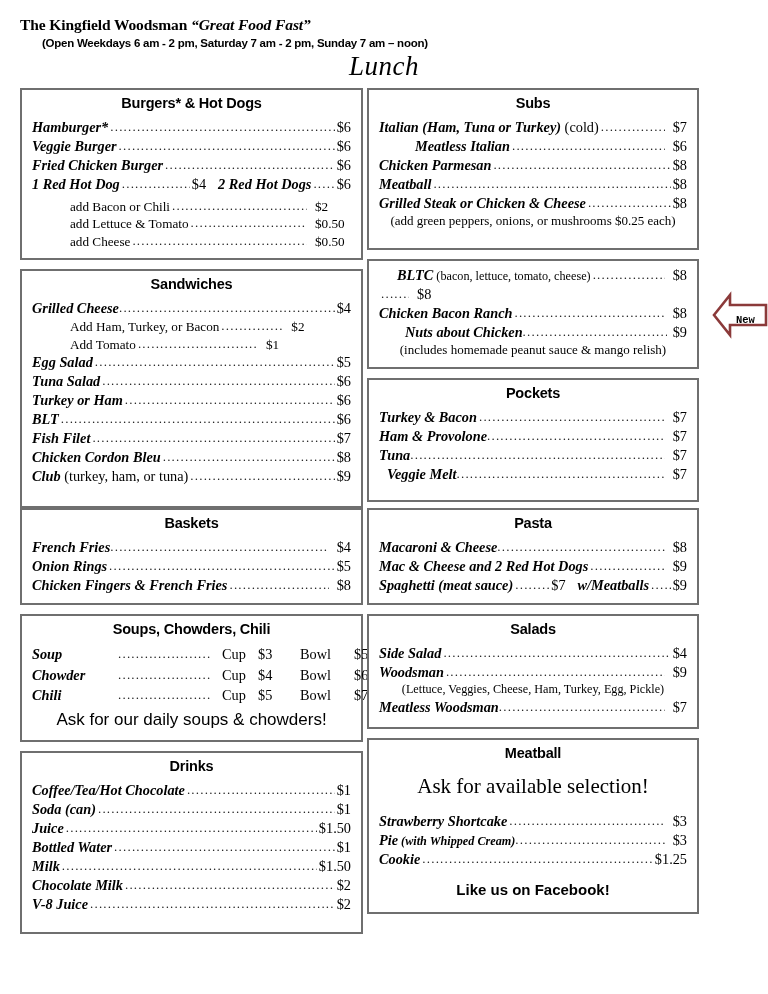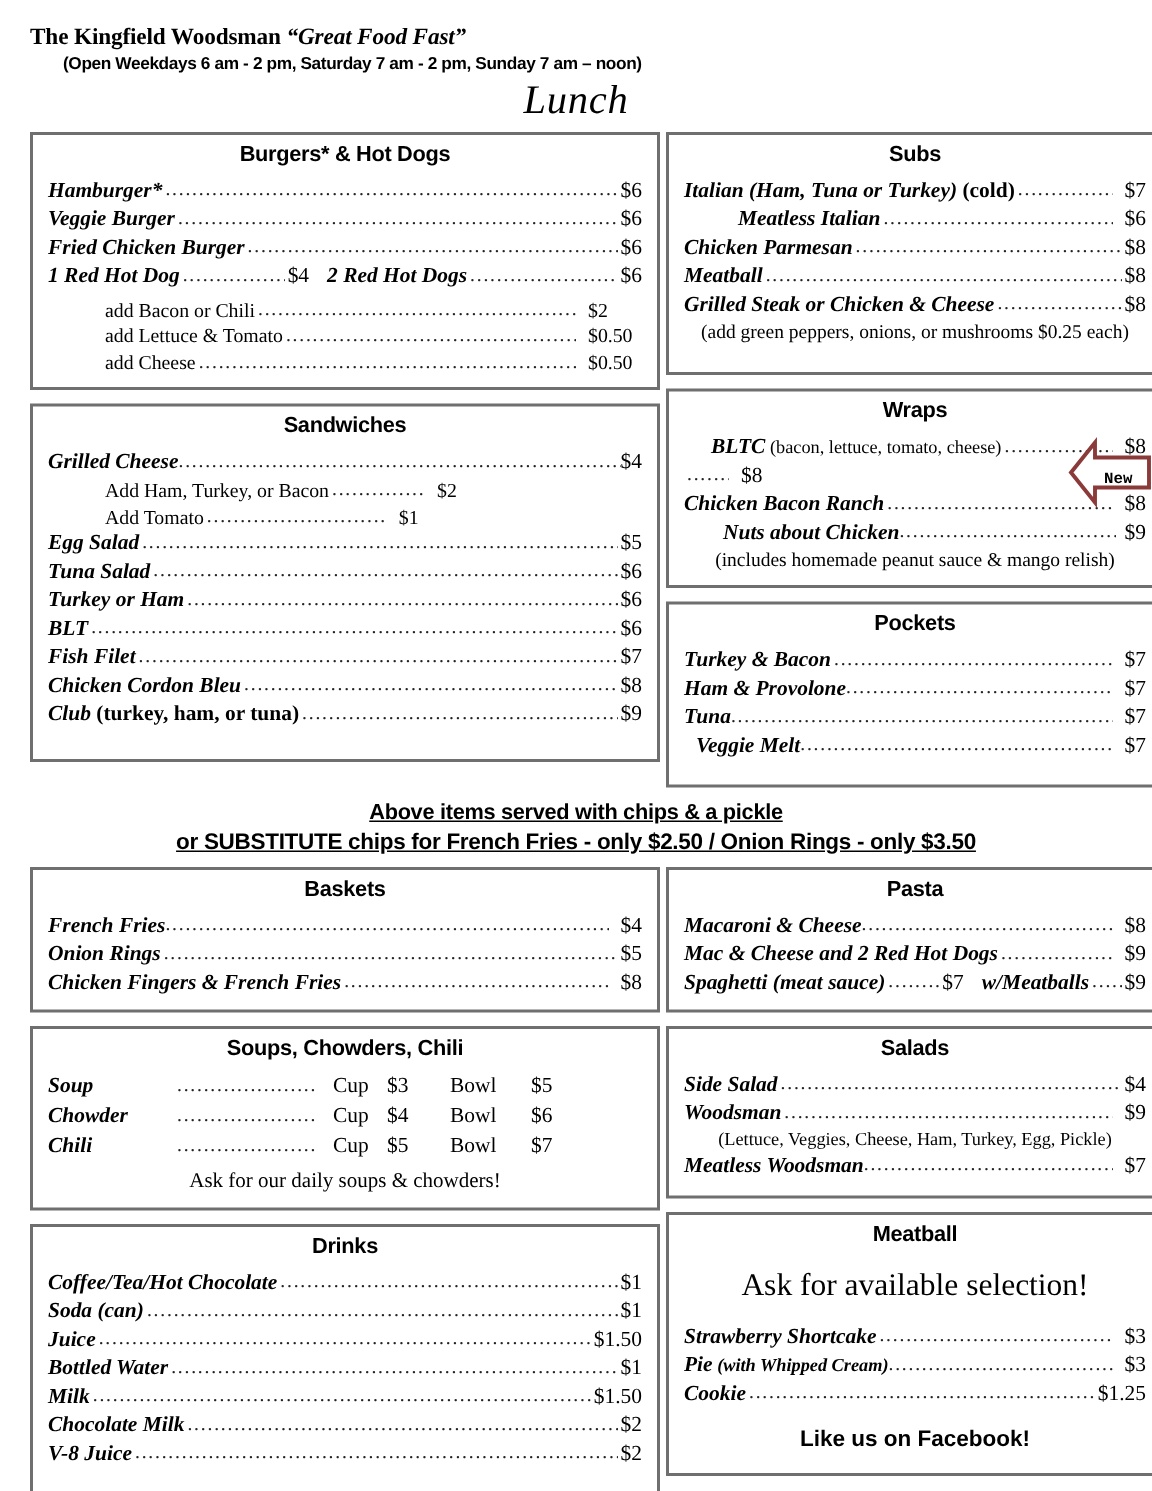"Burgers* & Hot Dogs" .col-left { width: 420px -> 343px }
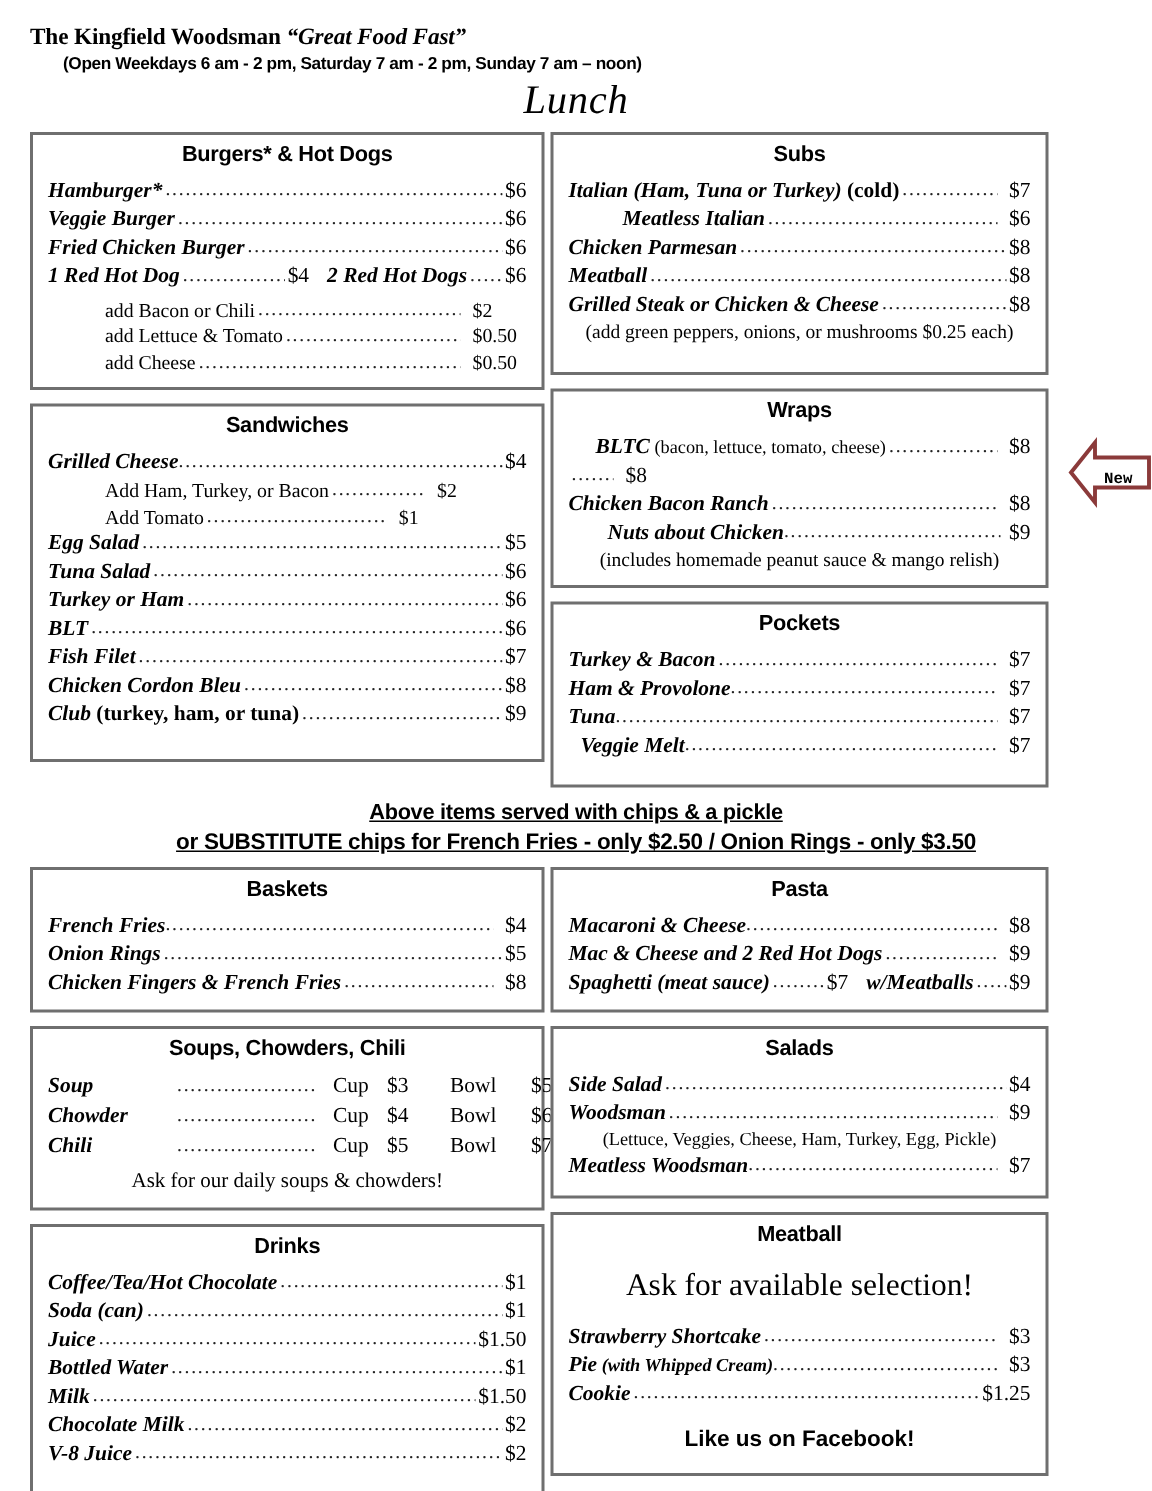"(cold)" .line .nm .reg { font-weight: bold -> normal }
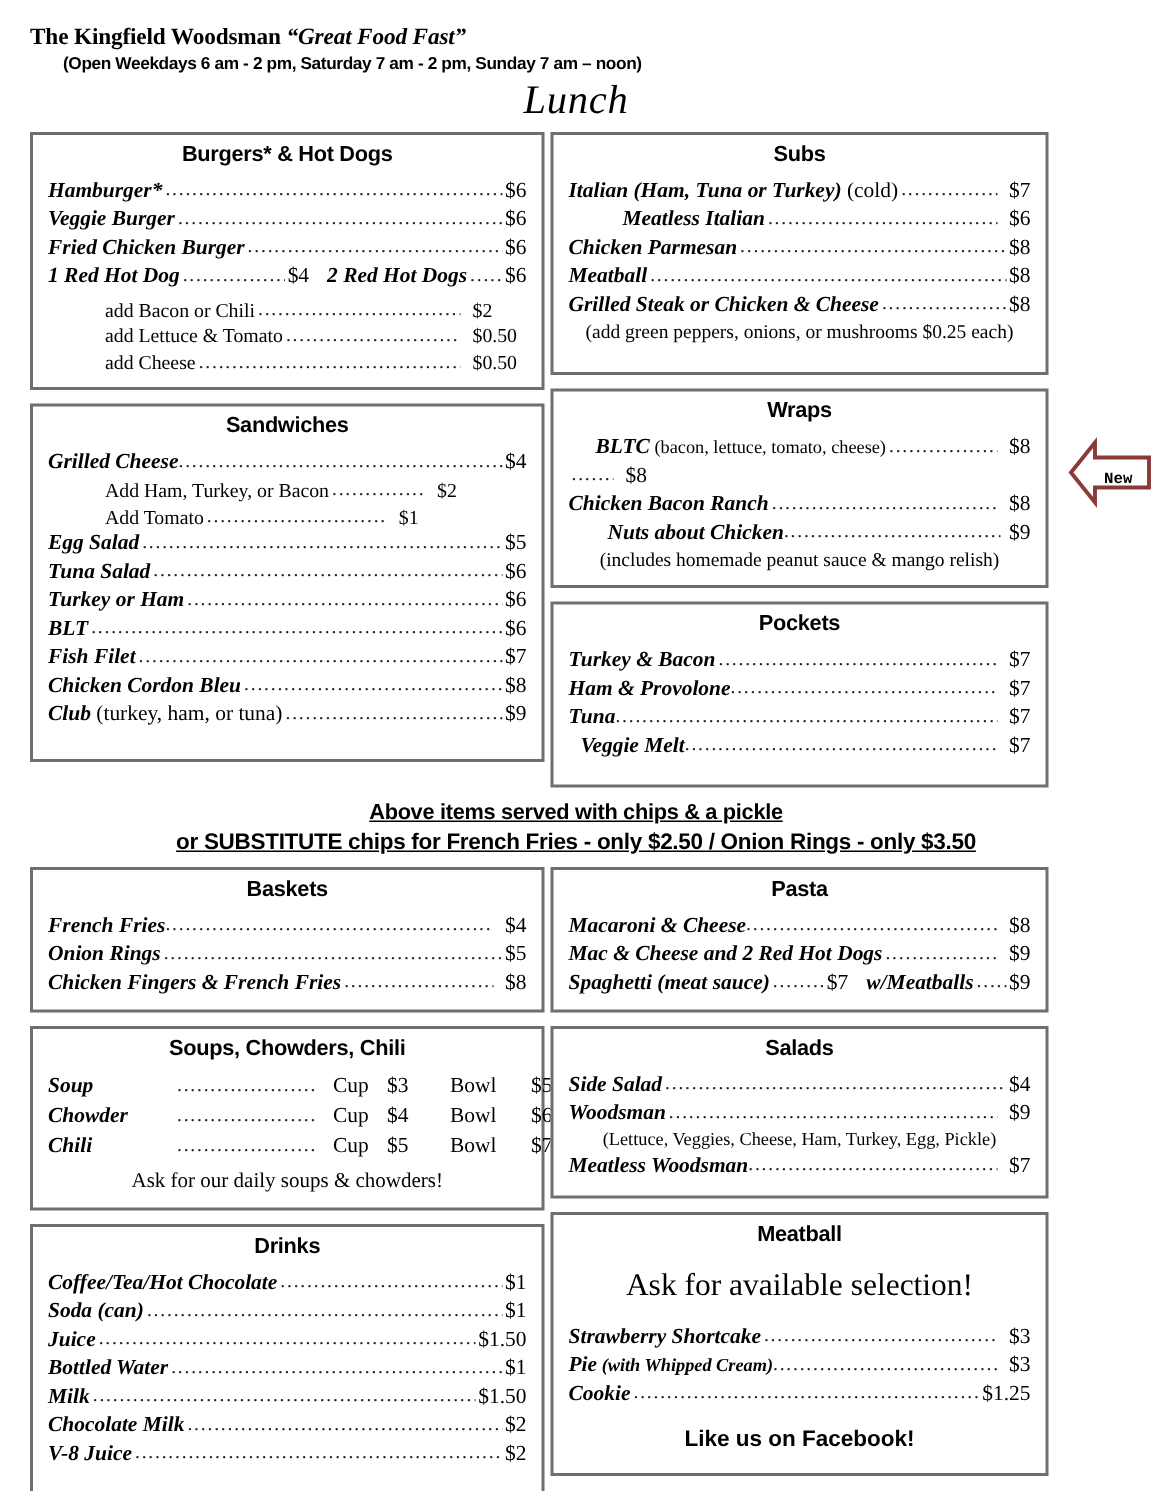"Wraps" div.box-title { html: <div>Wraps</div> -> none }
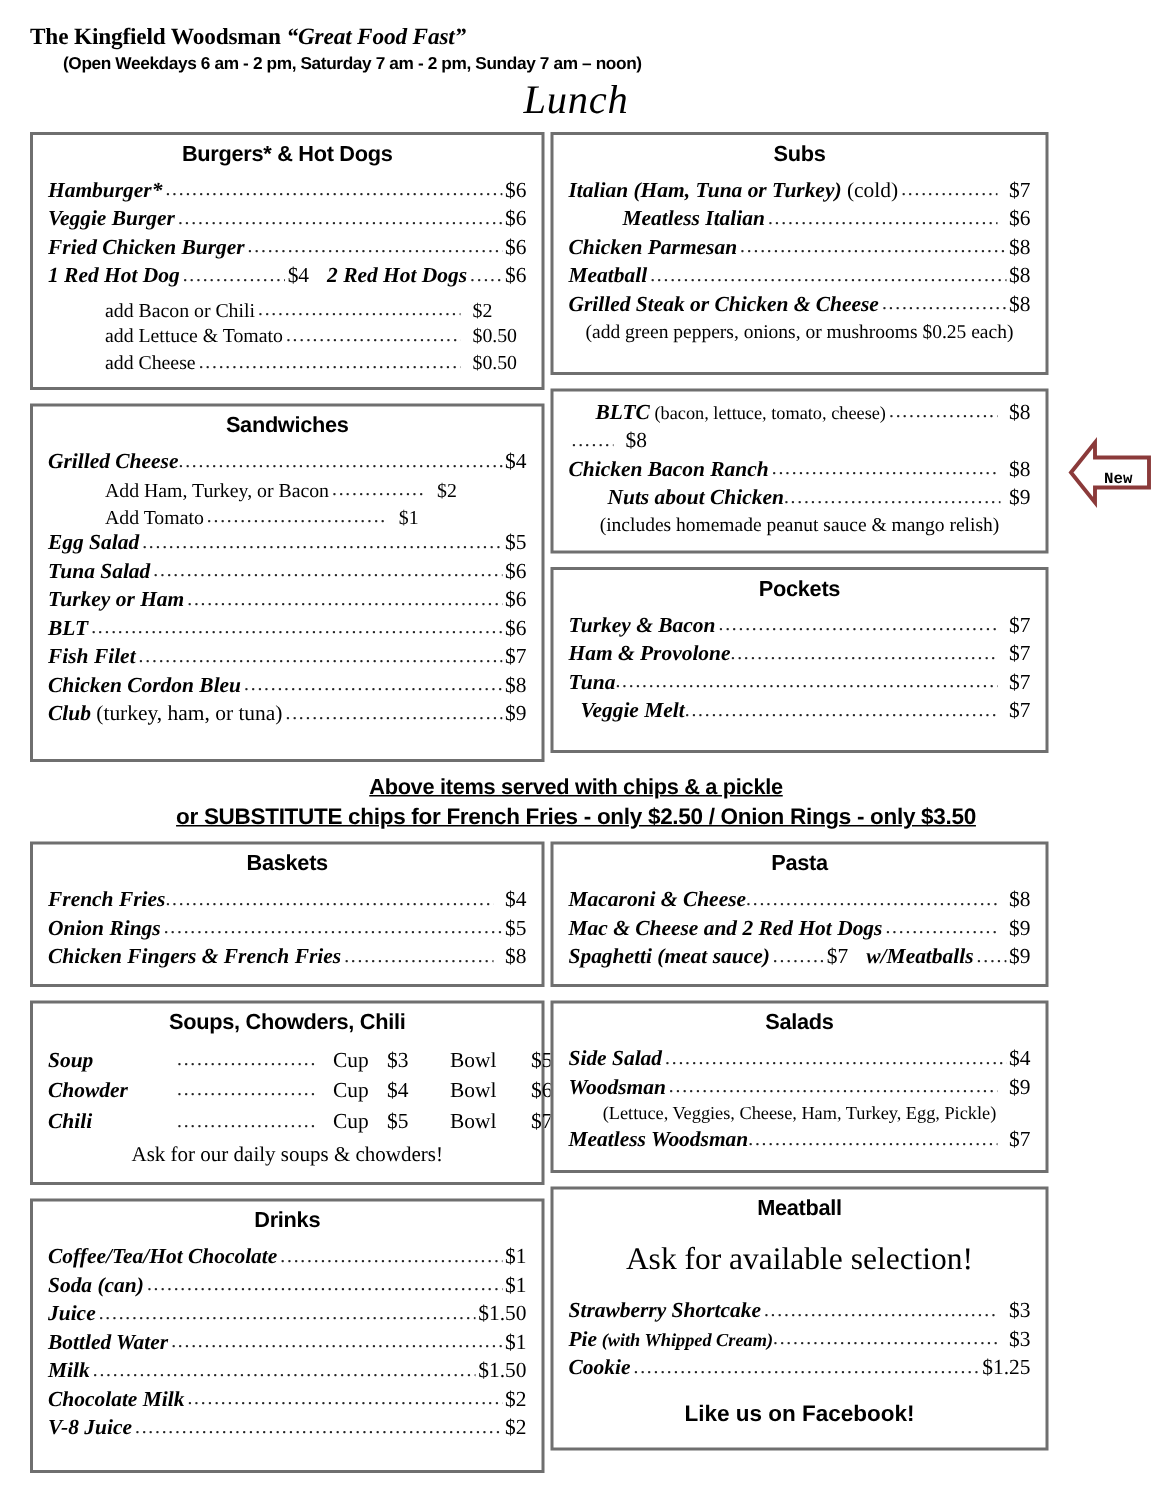"Above items served with chips" div.banner { html: <div> <div>Above items served with chips &amp; a pickle</div> <div>or SUBSTITUTE chips for French Fries - only $2.50 / Onion Rings - only $3.50</div> </div> -> none }
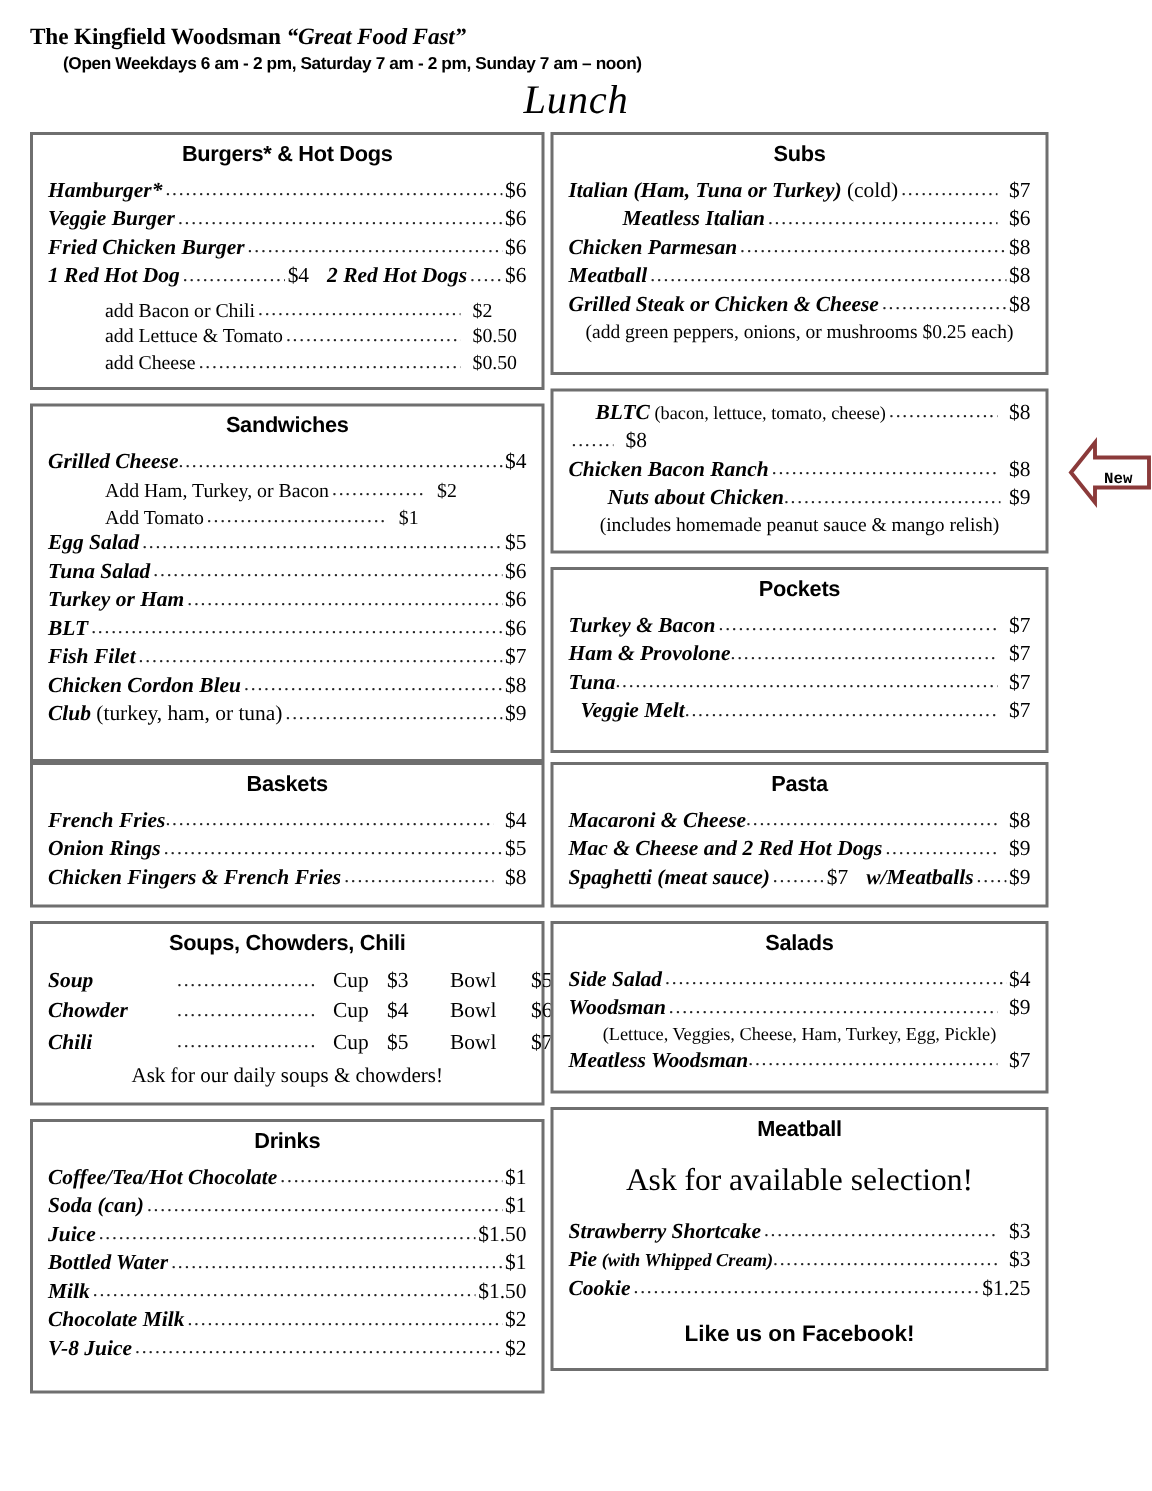"Ask for our daily soups" div.note { font-family: Liberation Serif, serif -> Liberation Sans, sans-serif; font-size: 14px -> 17px }
